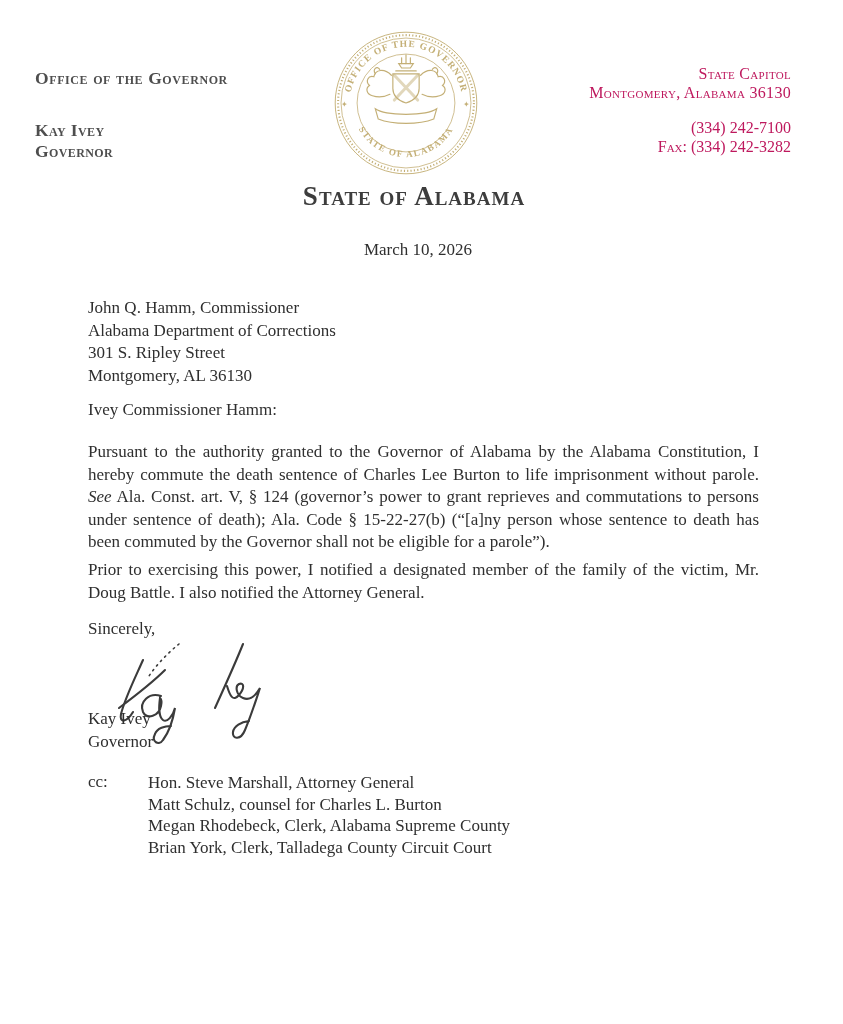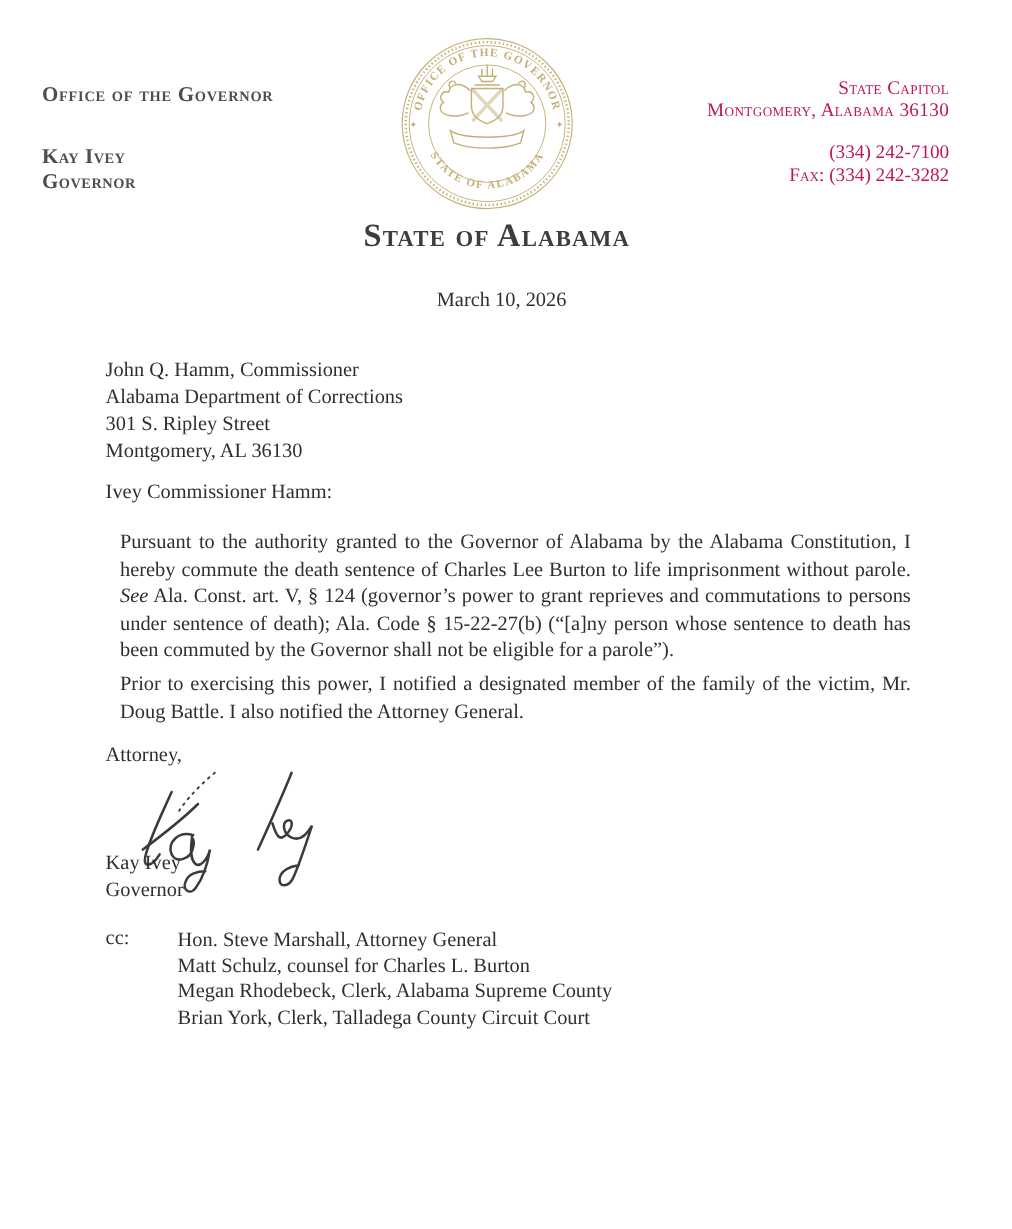"Pursuant to the authority granted" .para { margin-left: 12px -> none }
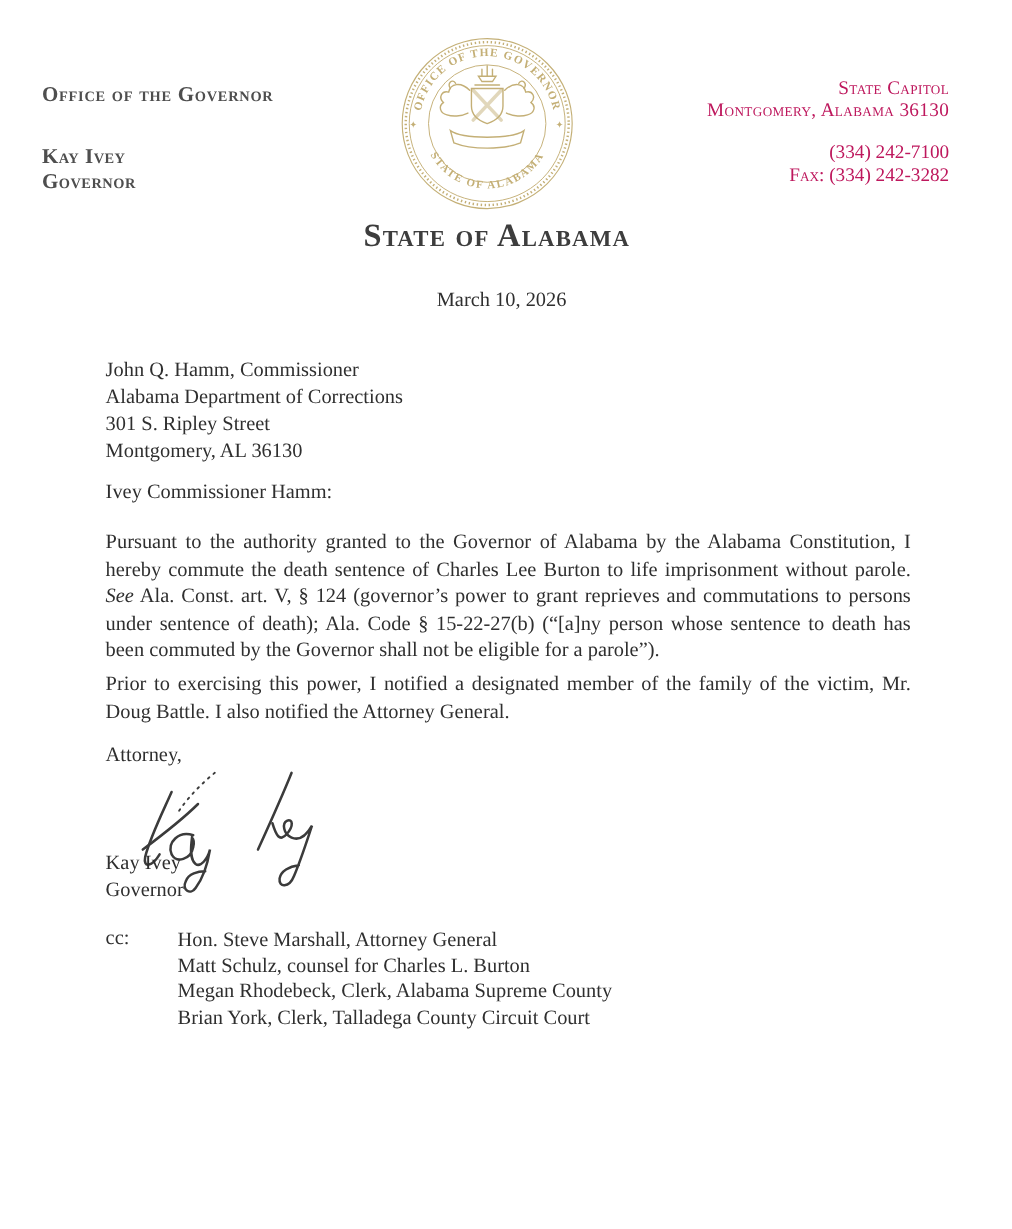"Attorney," div.sincerely { text: Attorney -> Sincerely }
